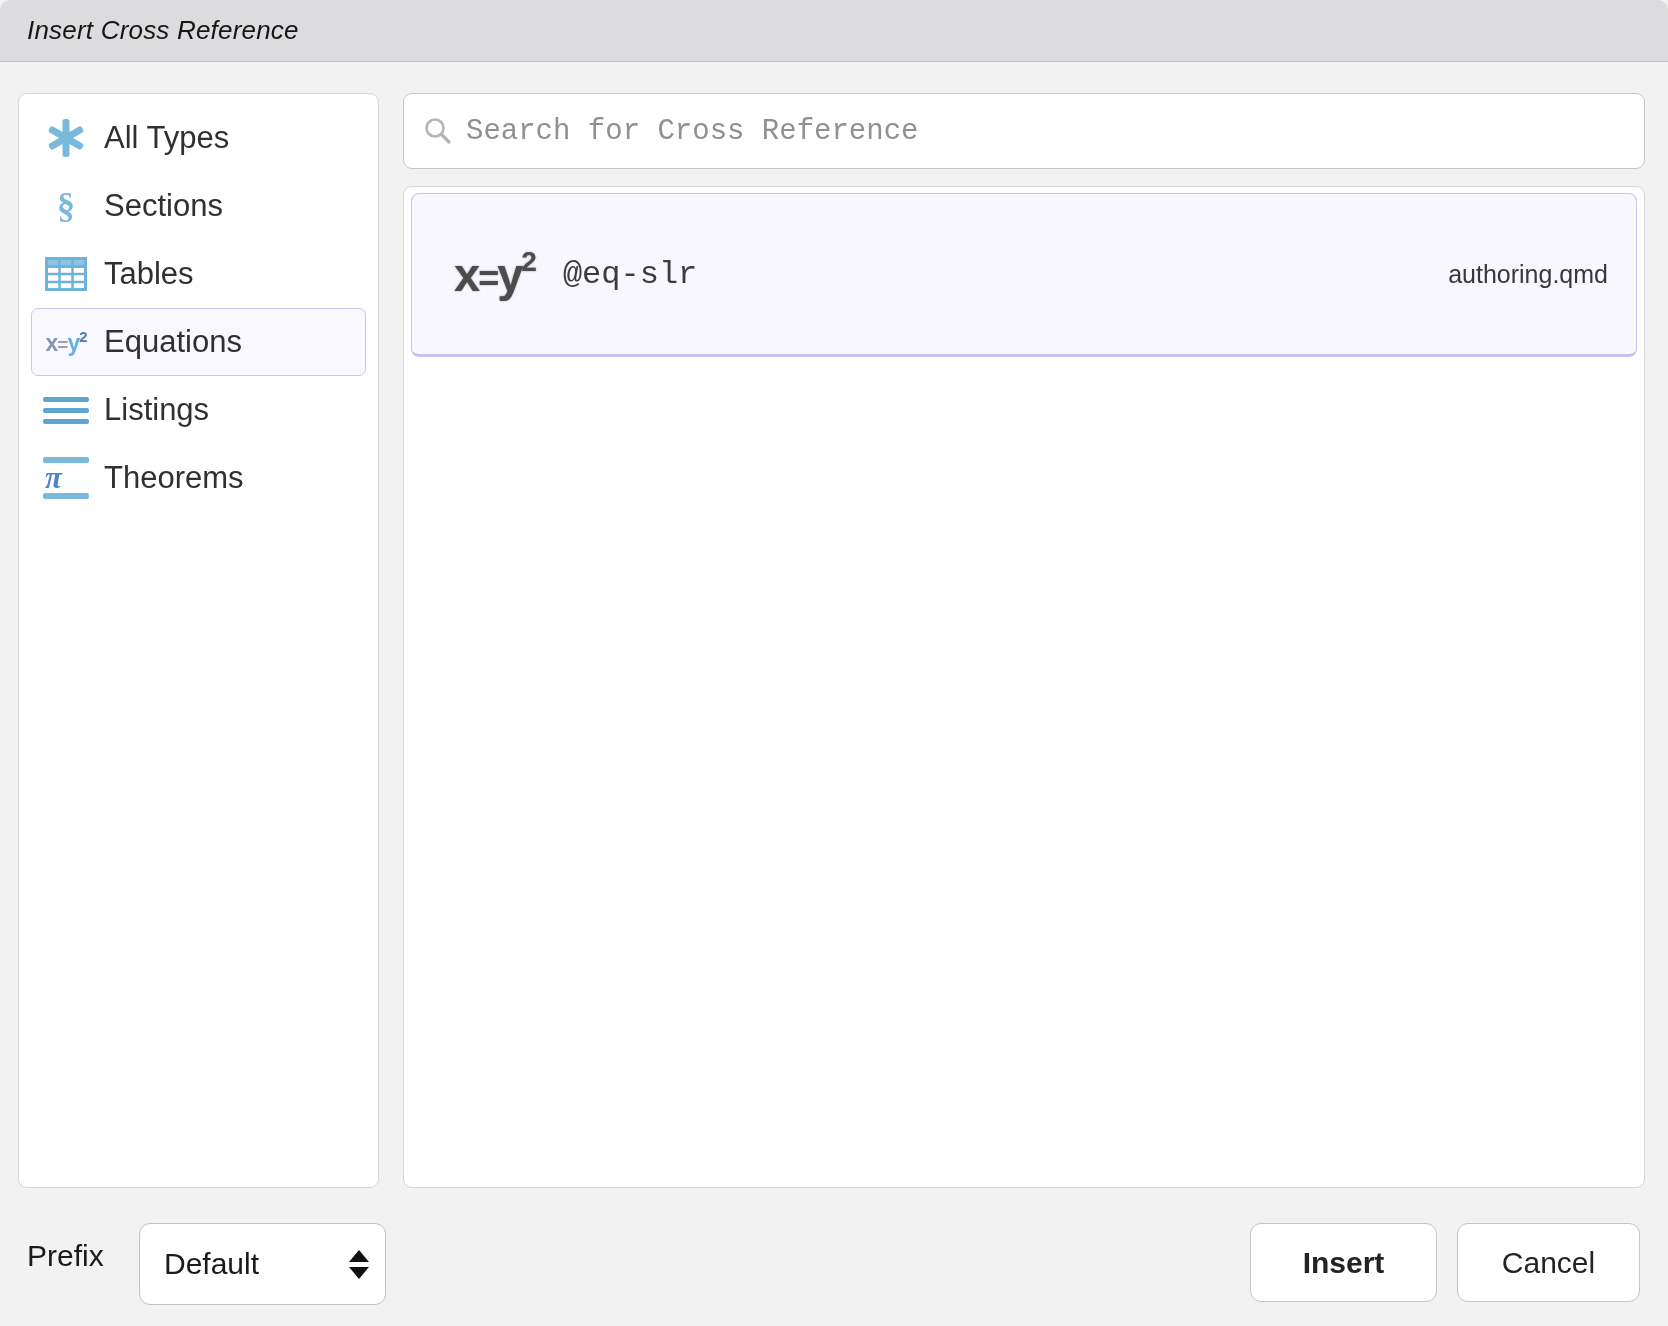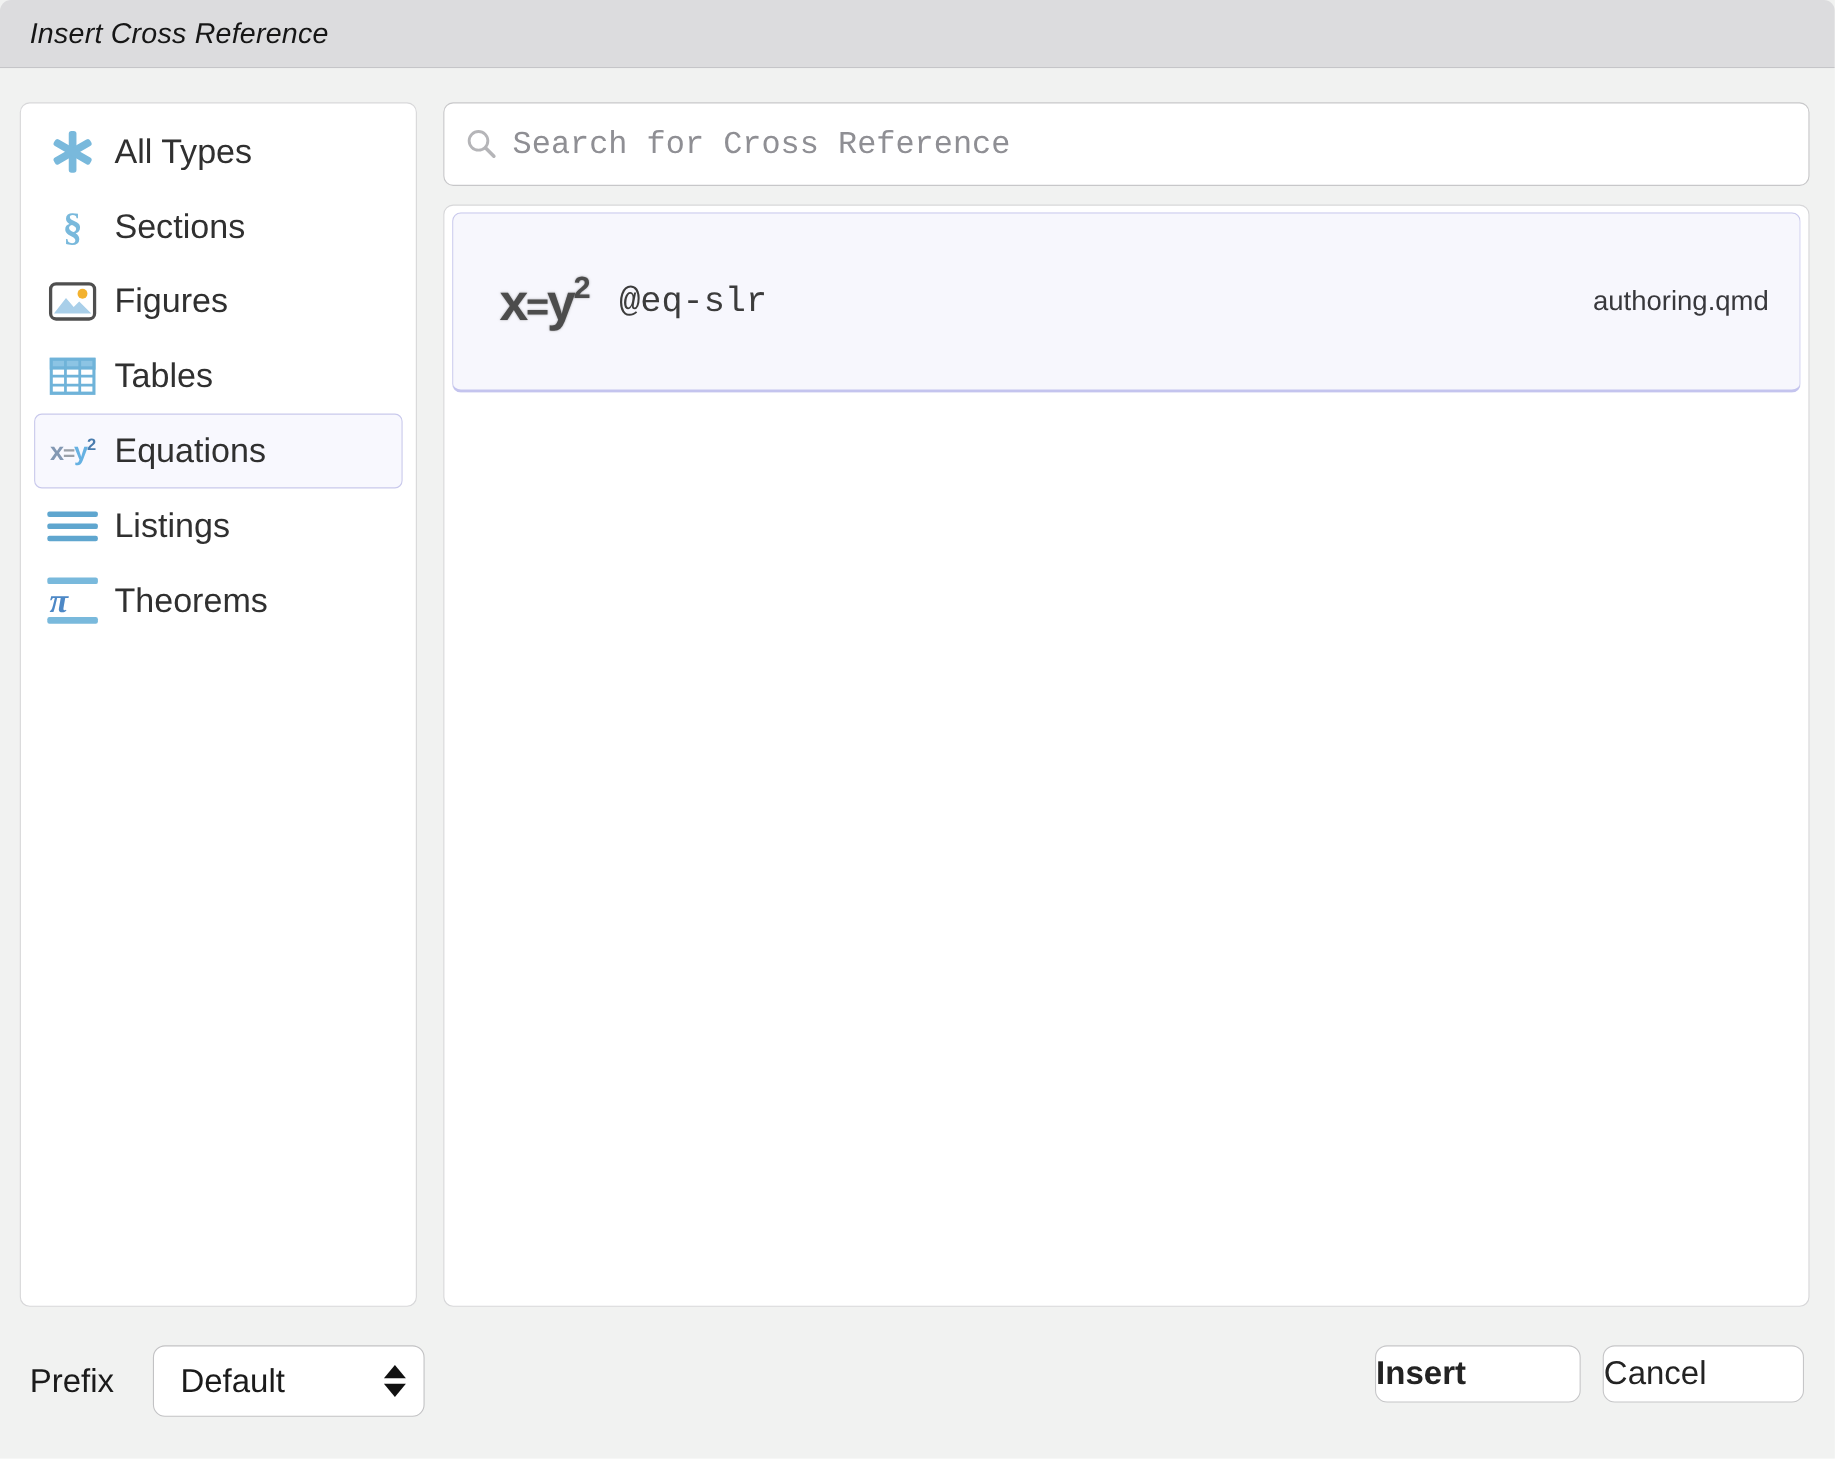"Figures" div.side-item { html: <div> <span> <svg> <rect></rect> <circle></circle> <path></path> </svg> </span> <span>Figures</span> </div> -> none }
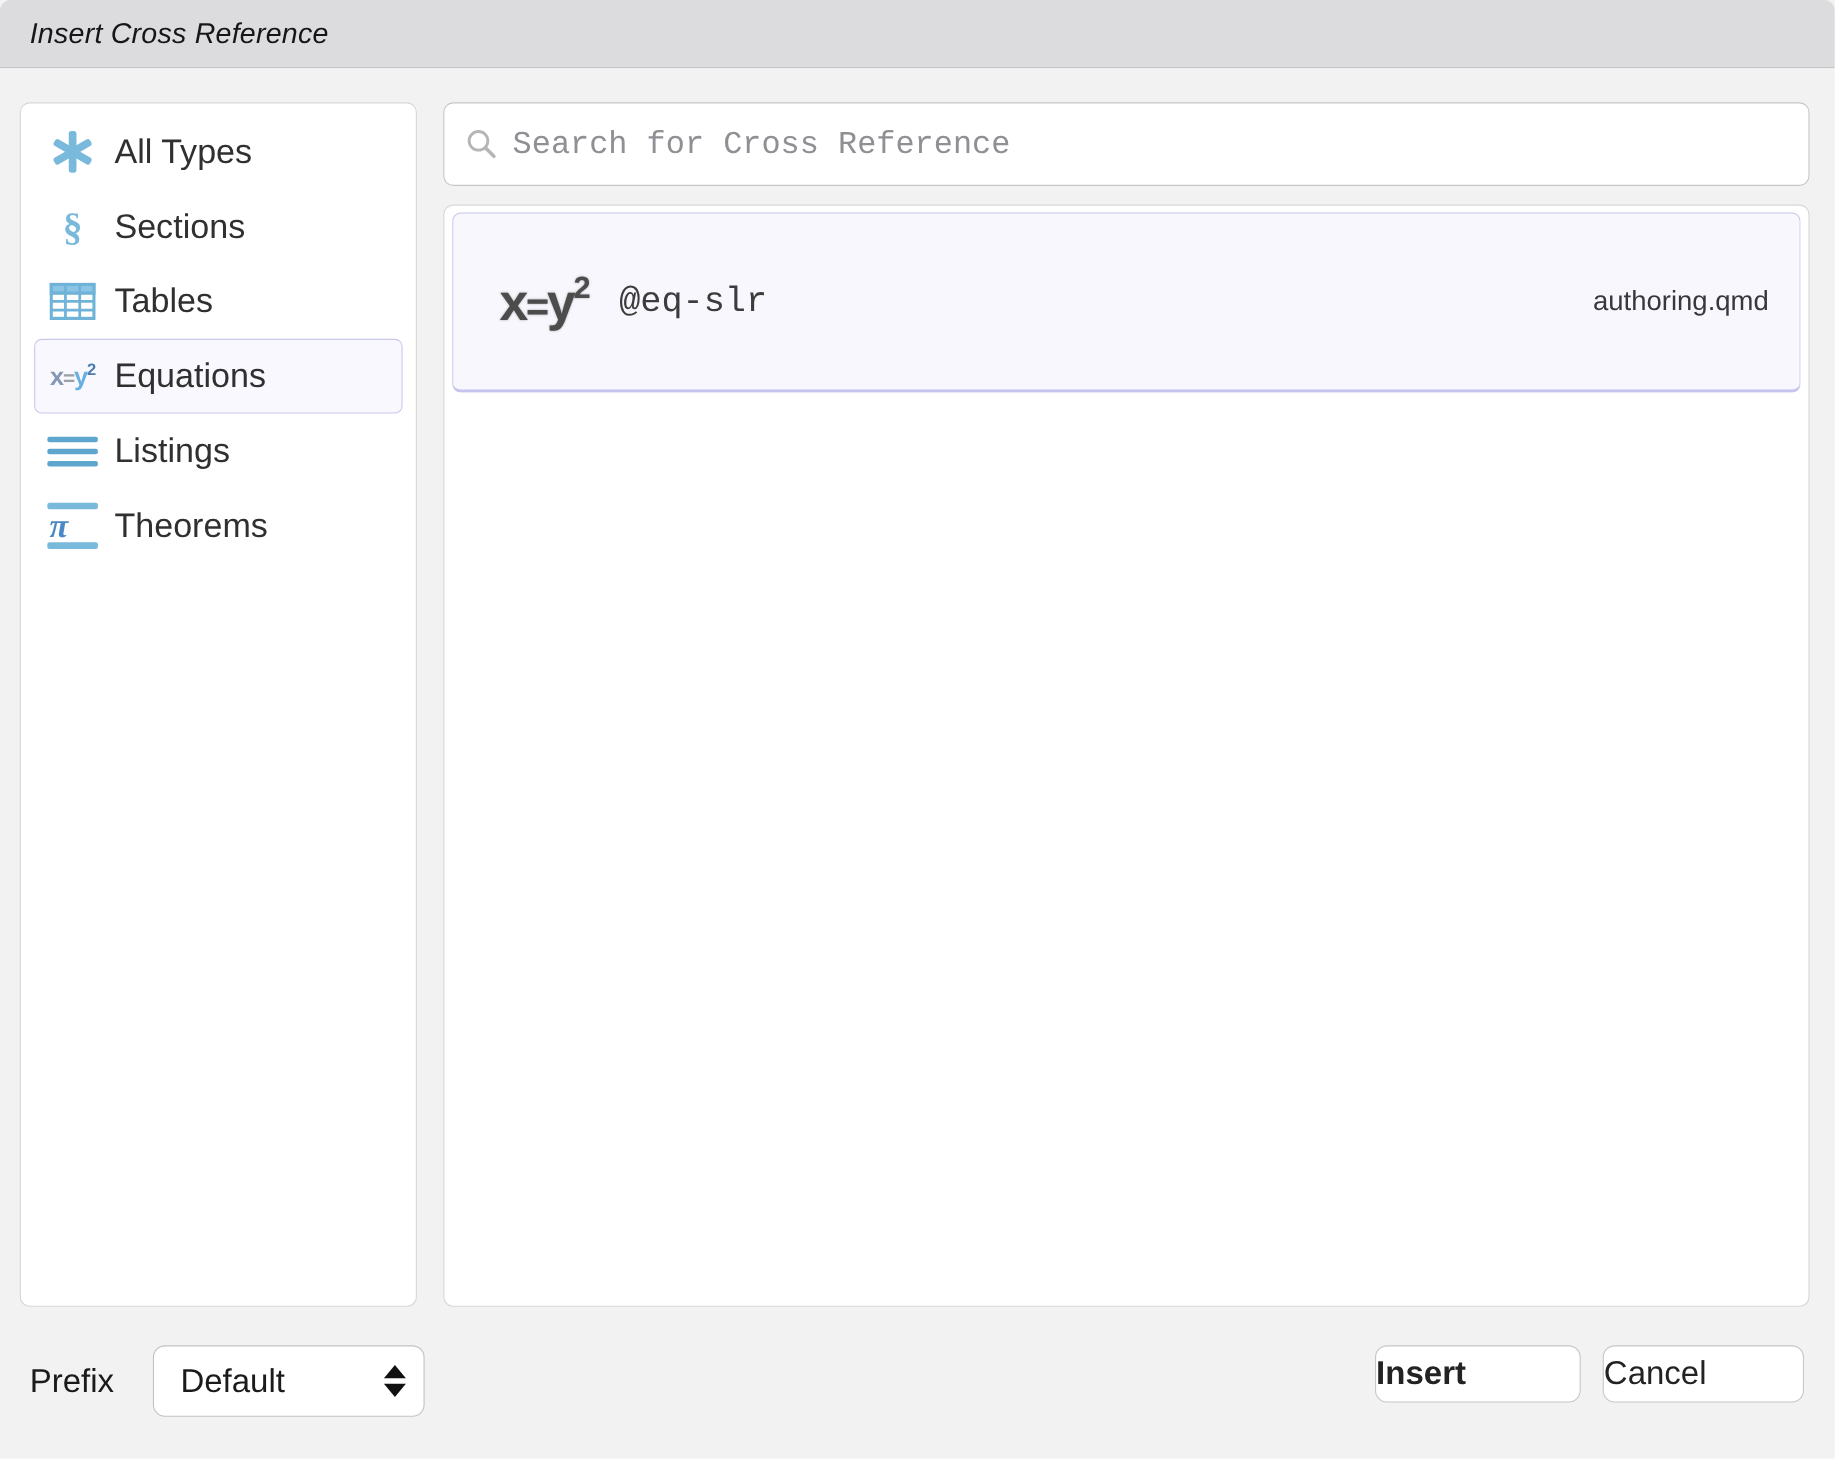"Default" .prefix-select { height: 65px -> 82px }
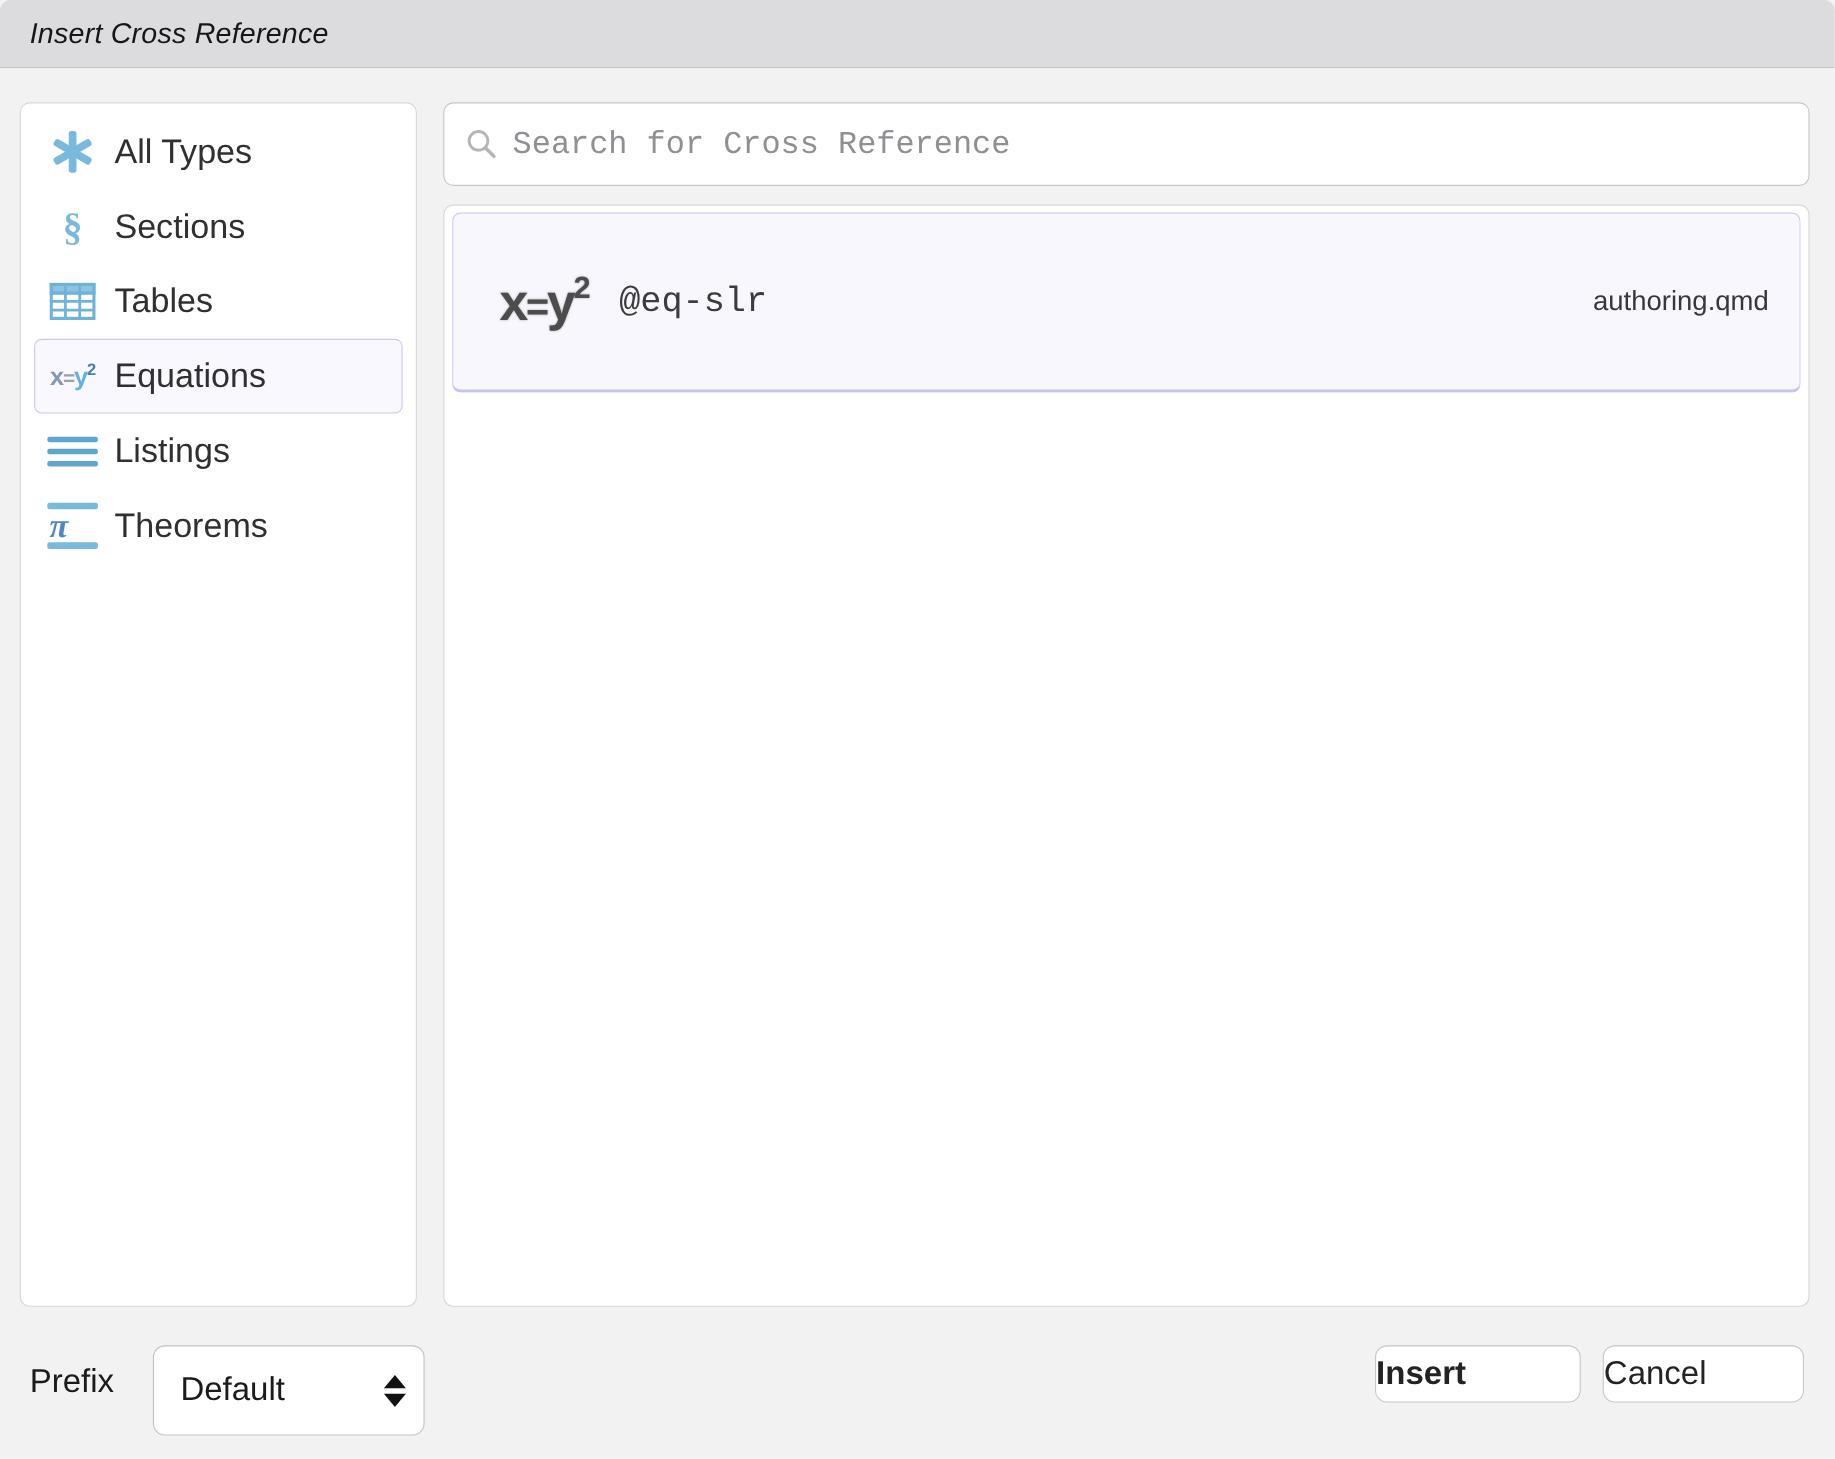"Insert" .btn { height: 52px -> 79px; justify-content: flex-start -> center }
